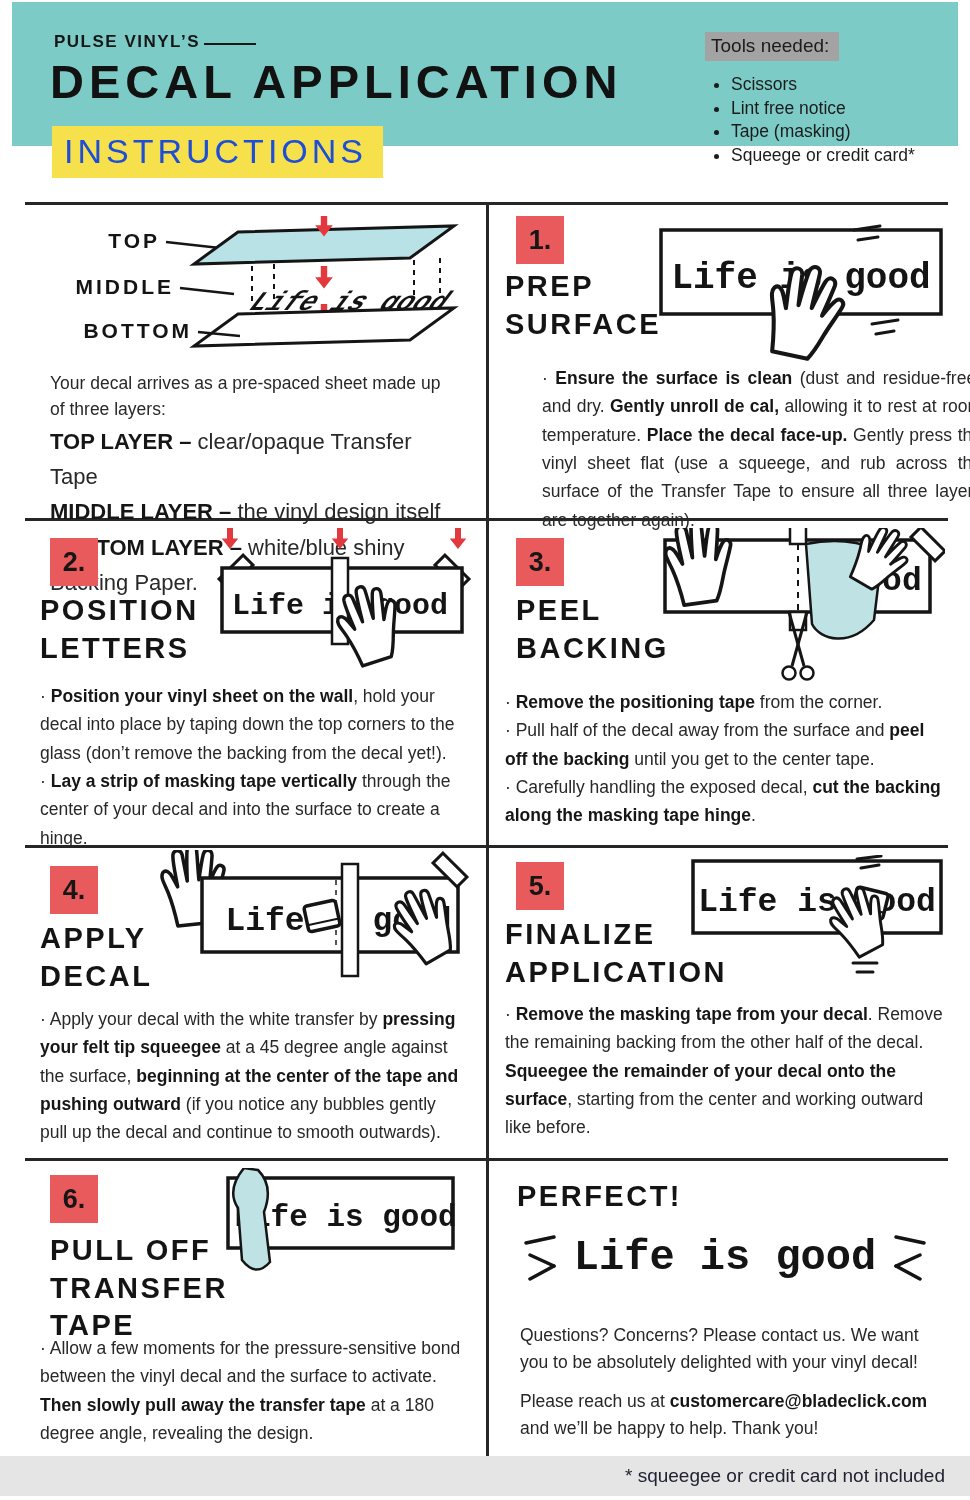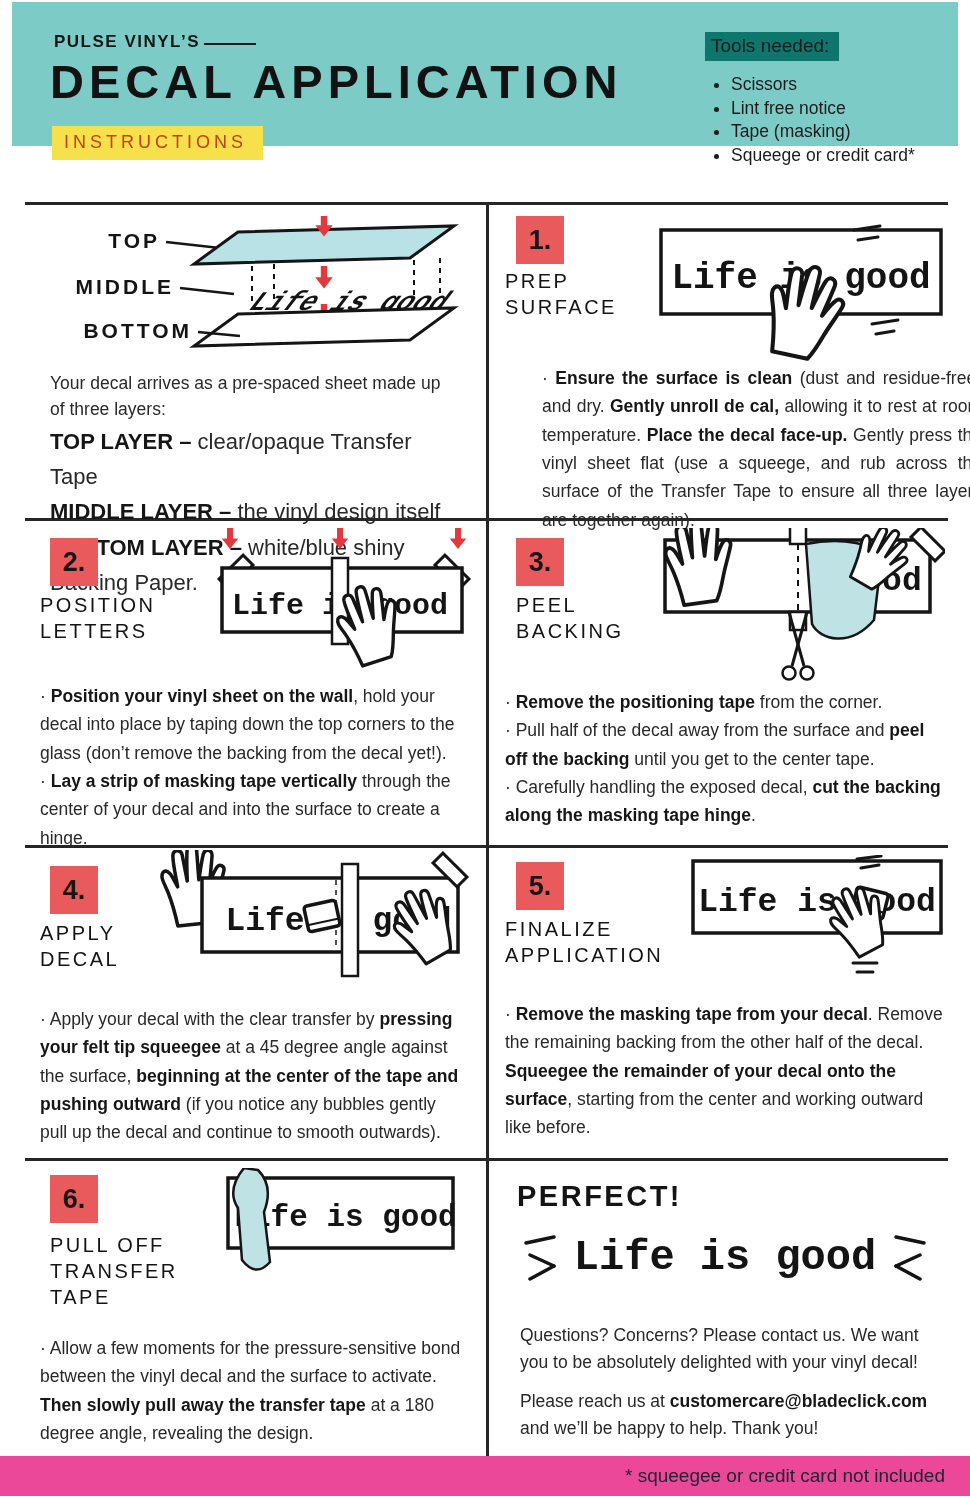"Tools needed:" .tools-label { background: #0f766e -> #a3a3a3 }
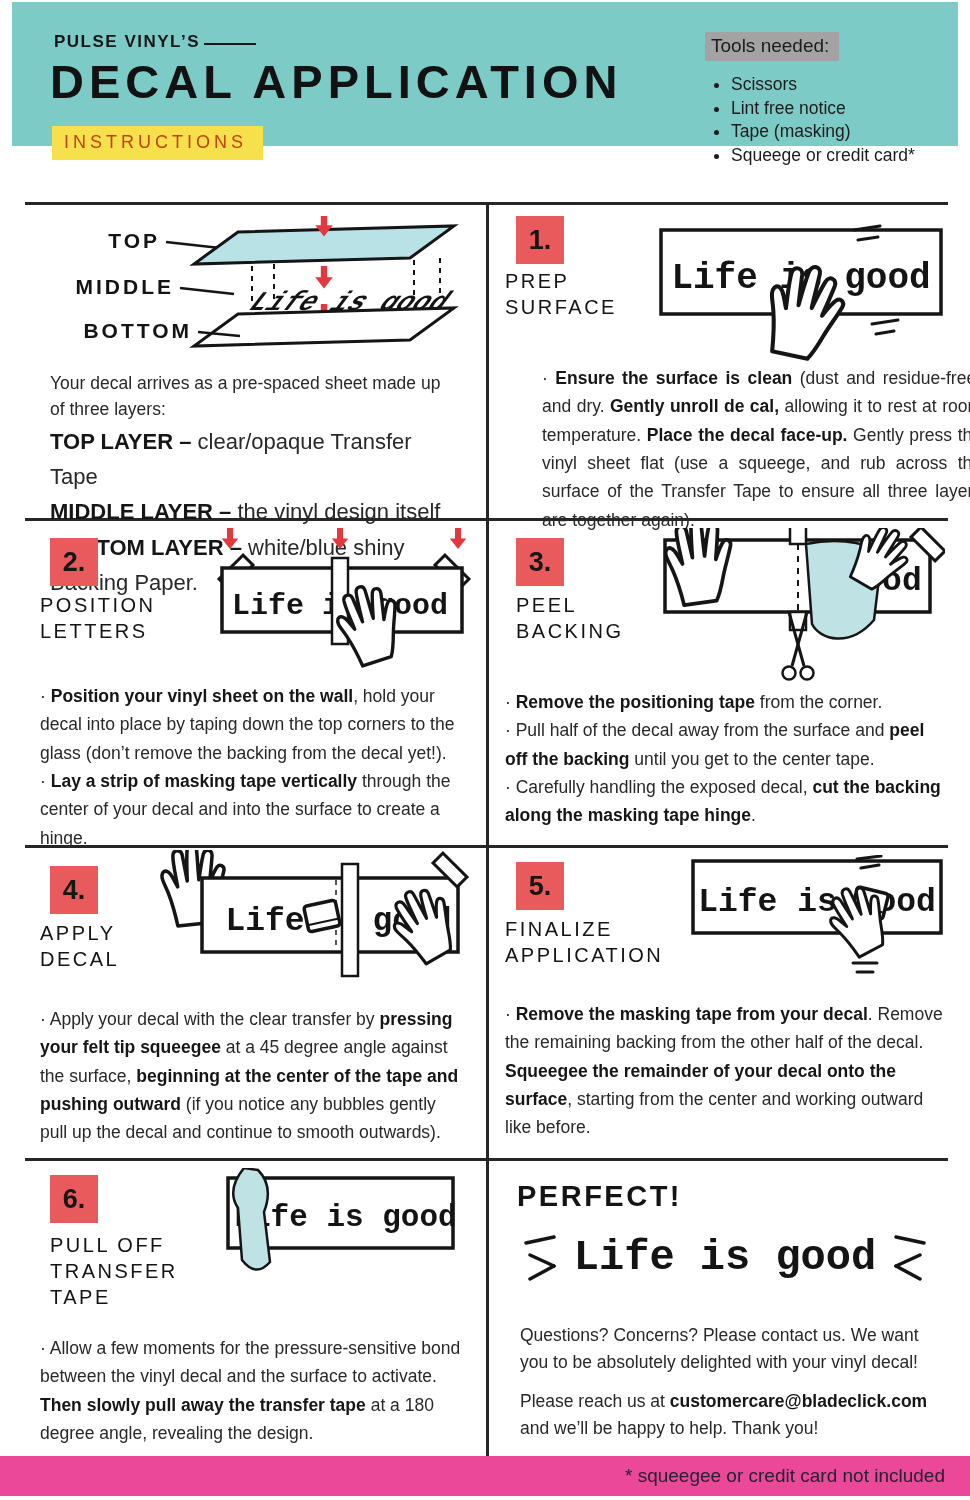"INSTRUCTIONS" .subtitle { color: #c2410c -> #1d4ed8; font-size: 18px -> 34px }
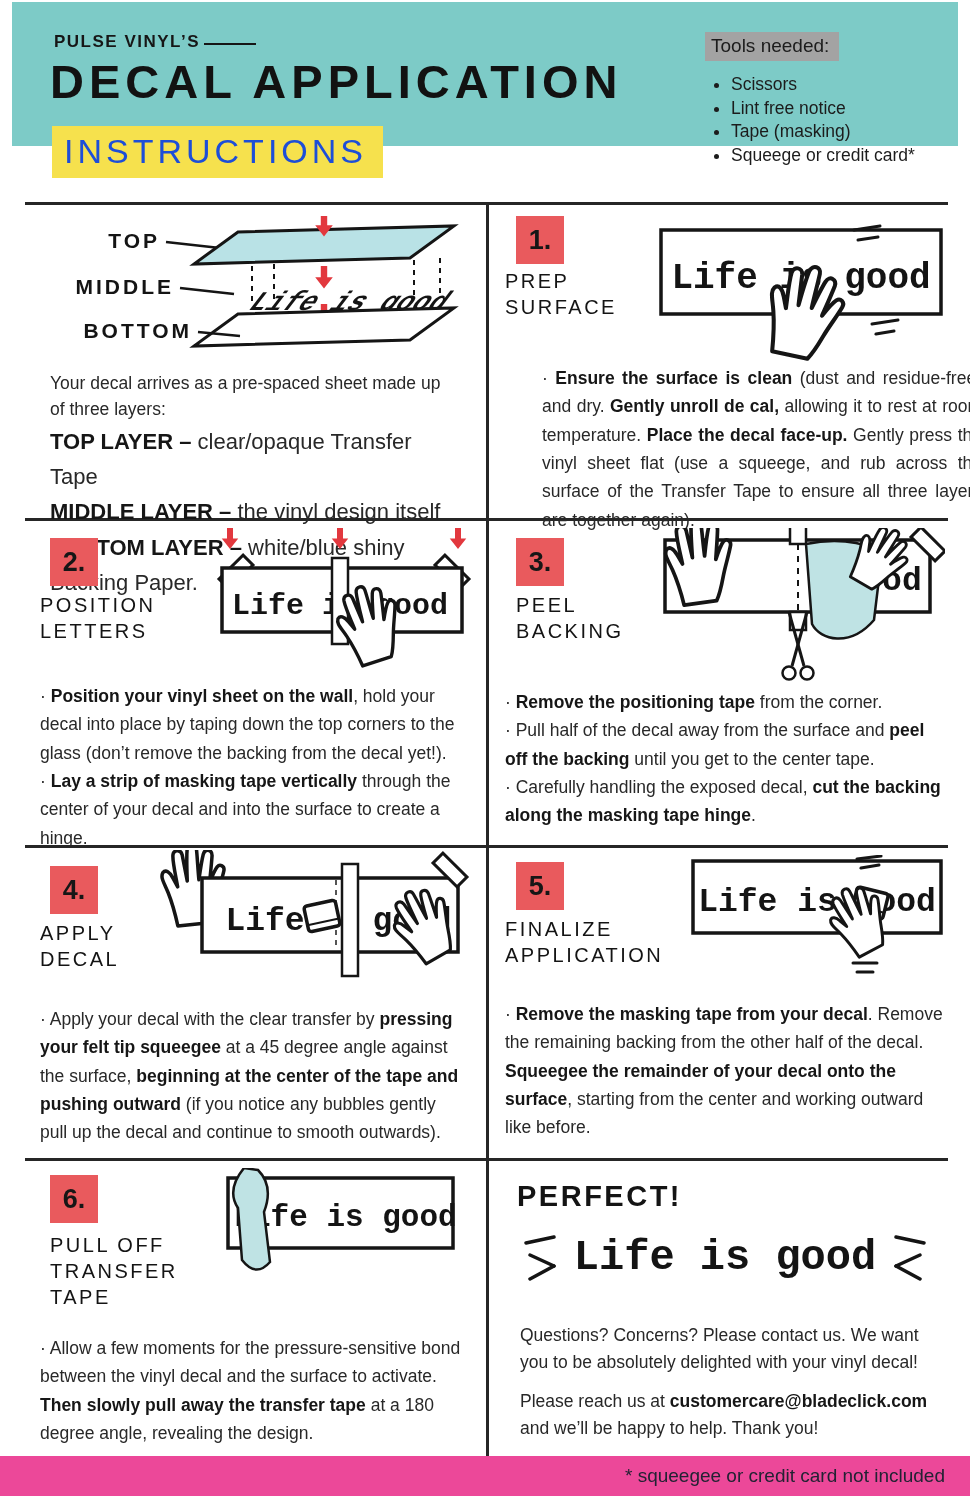"PREP" .step-title { font-size: 20px -> 29px; font-weight: 400 -> 700 }
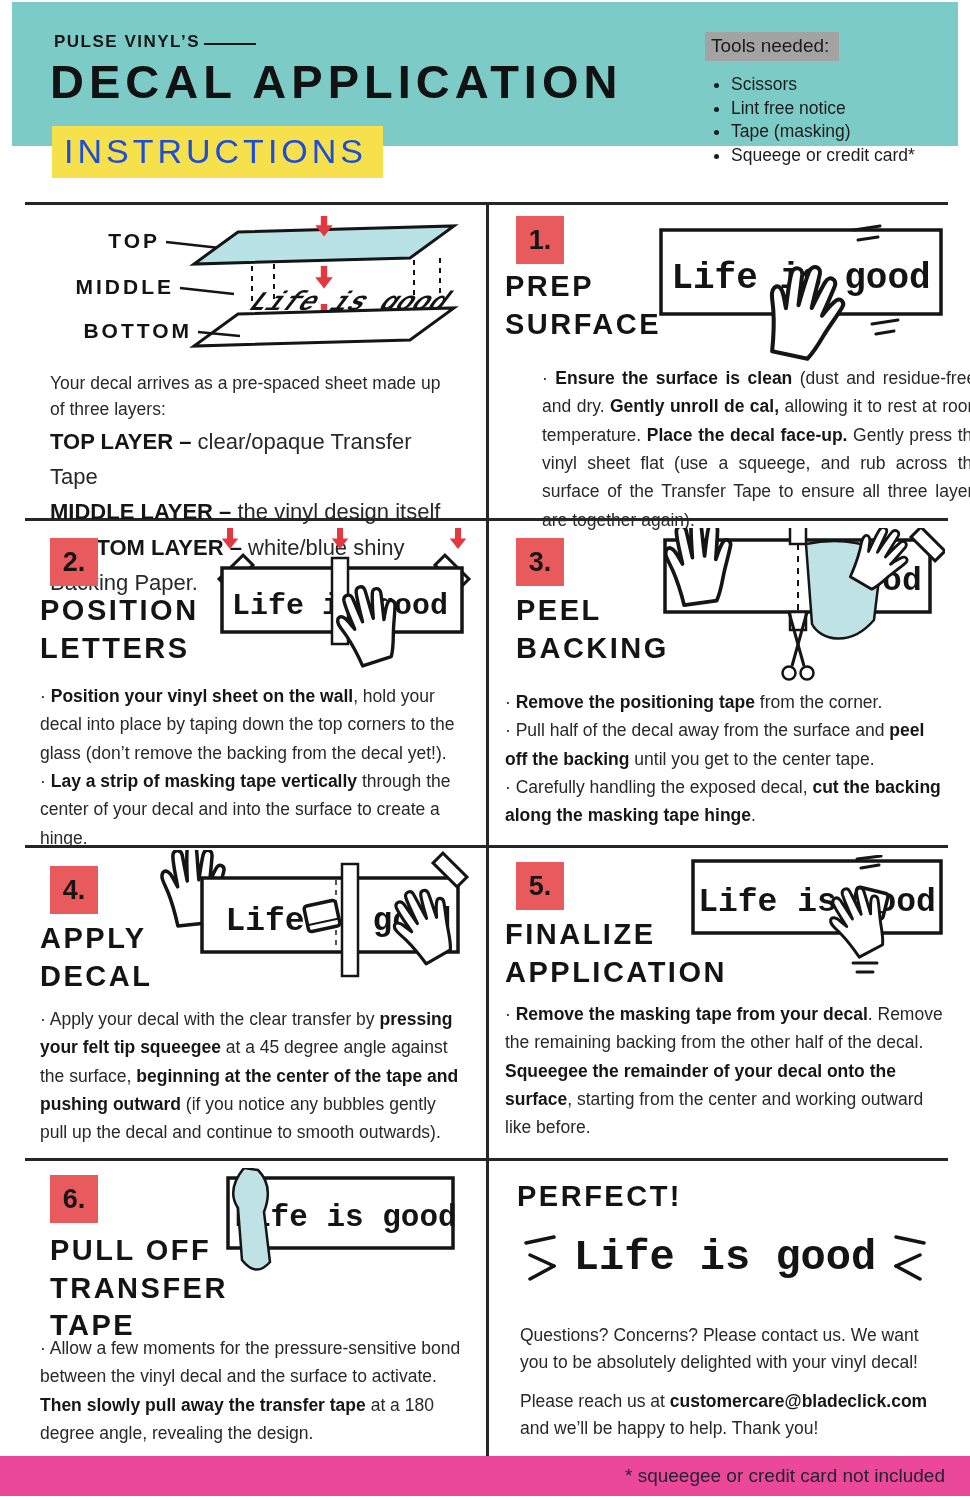"· Apply your decal with" span { text: clear -> white }
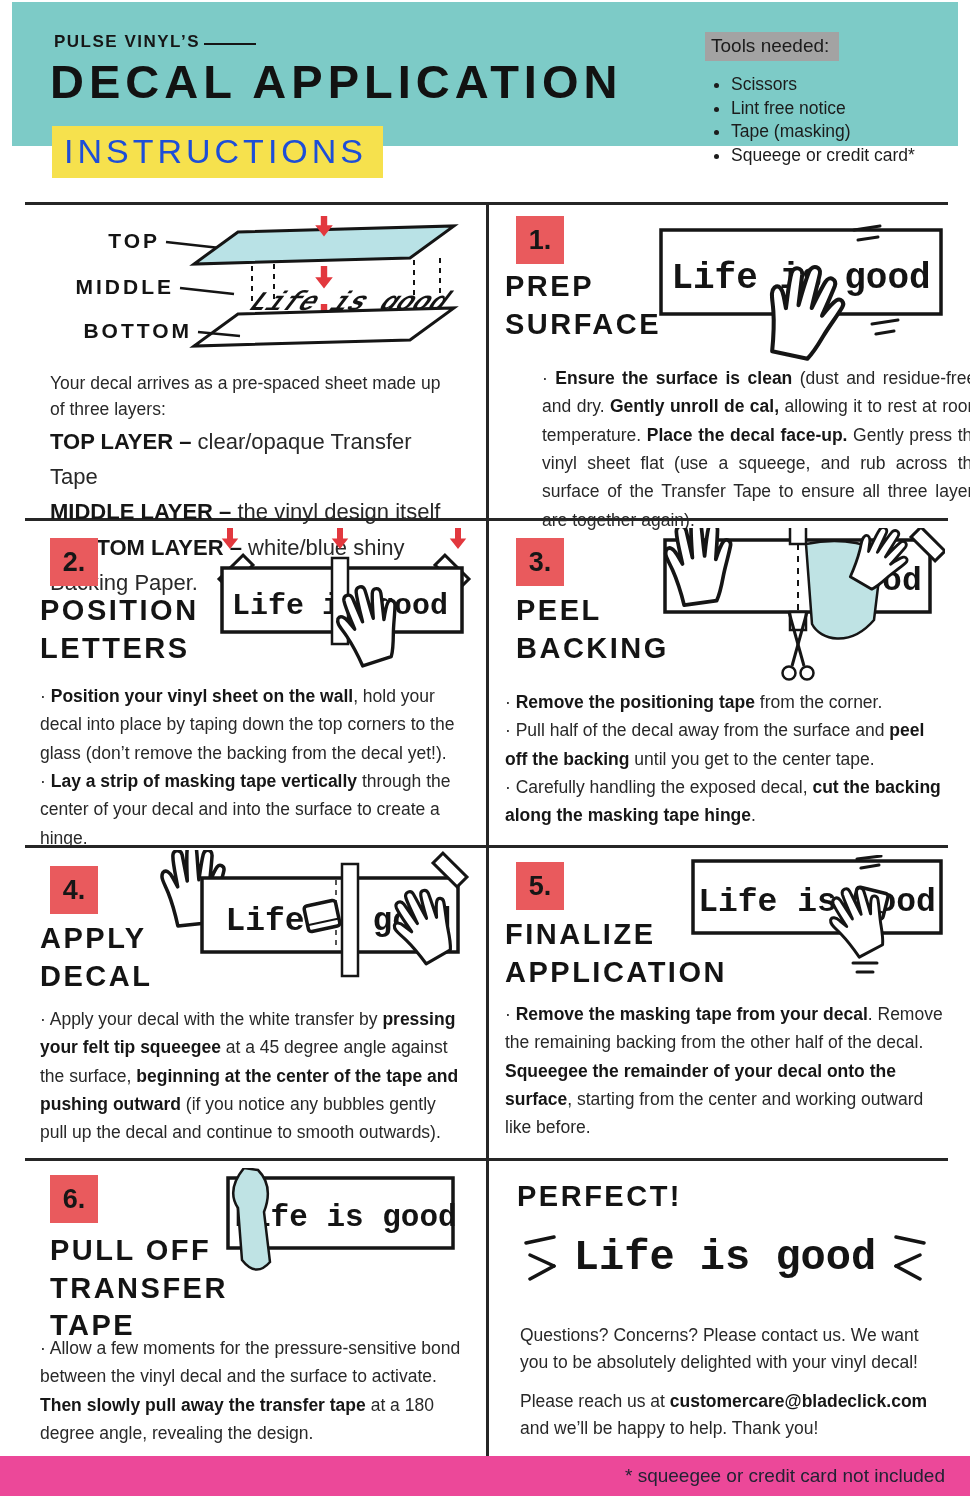"* squeegee or credit card" .footer { background: #ec4899 -> #e5e5e5 }
